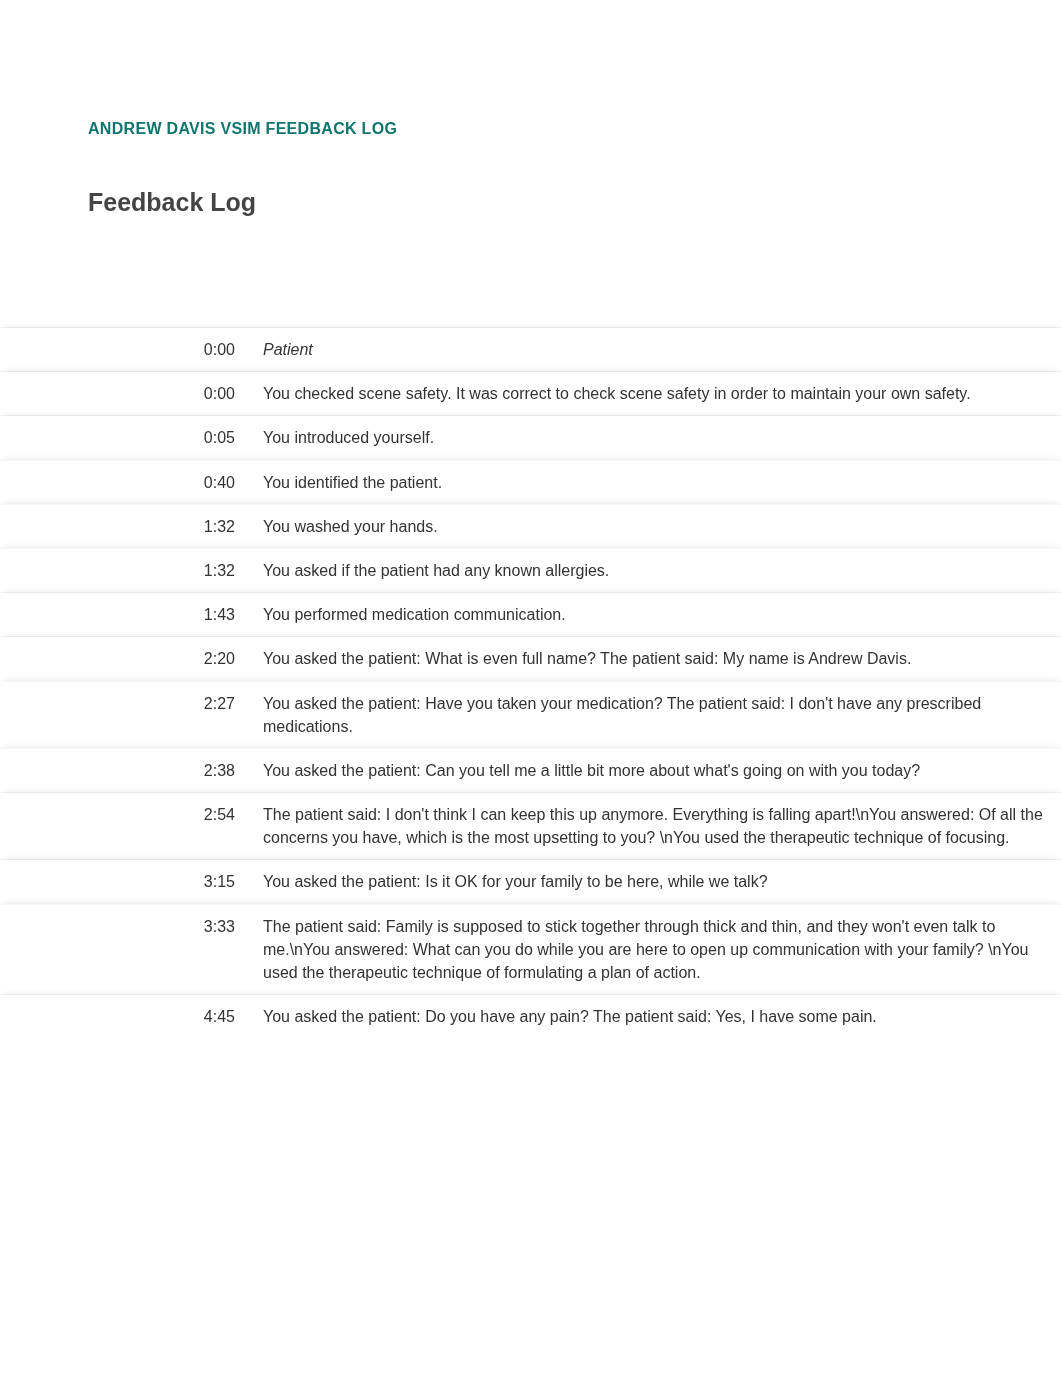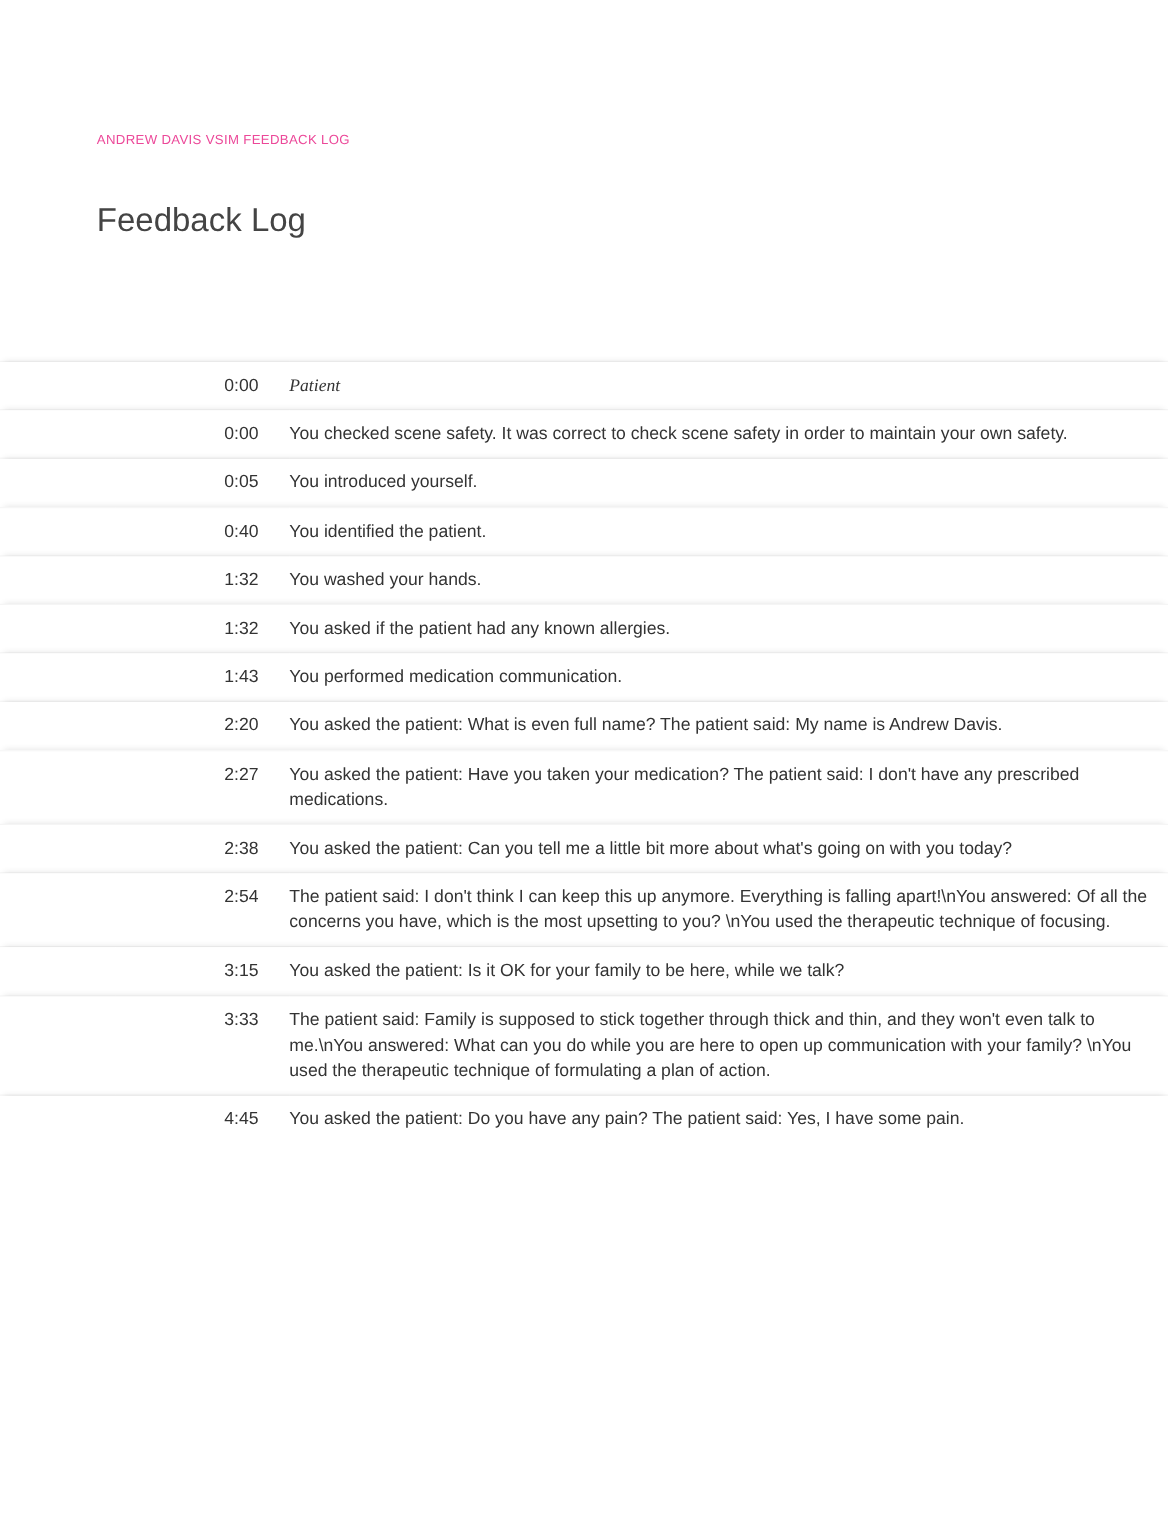"ANDREW DAVIS VSIM FEEDBACK LOG" .doc-title { color: #ec4899 -> #0f766e; font-size: 12px -> 16px; font-weight: 400 -> 700 }
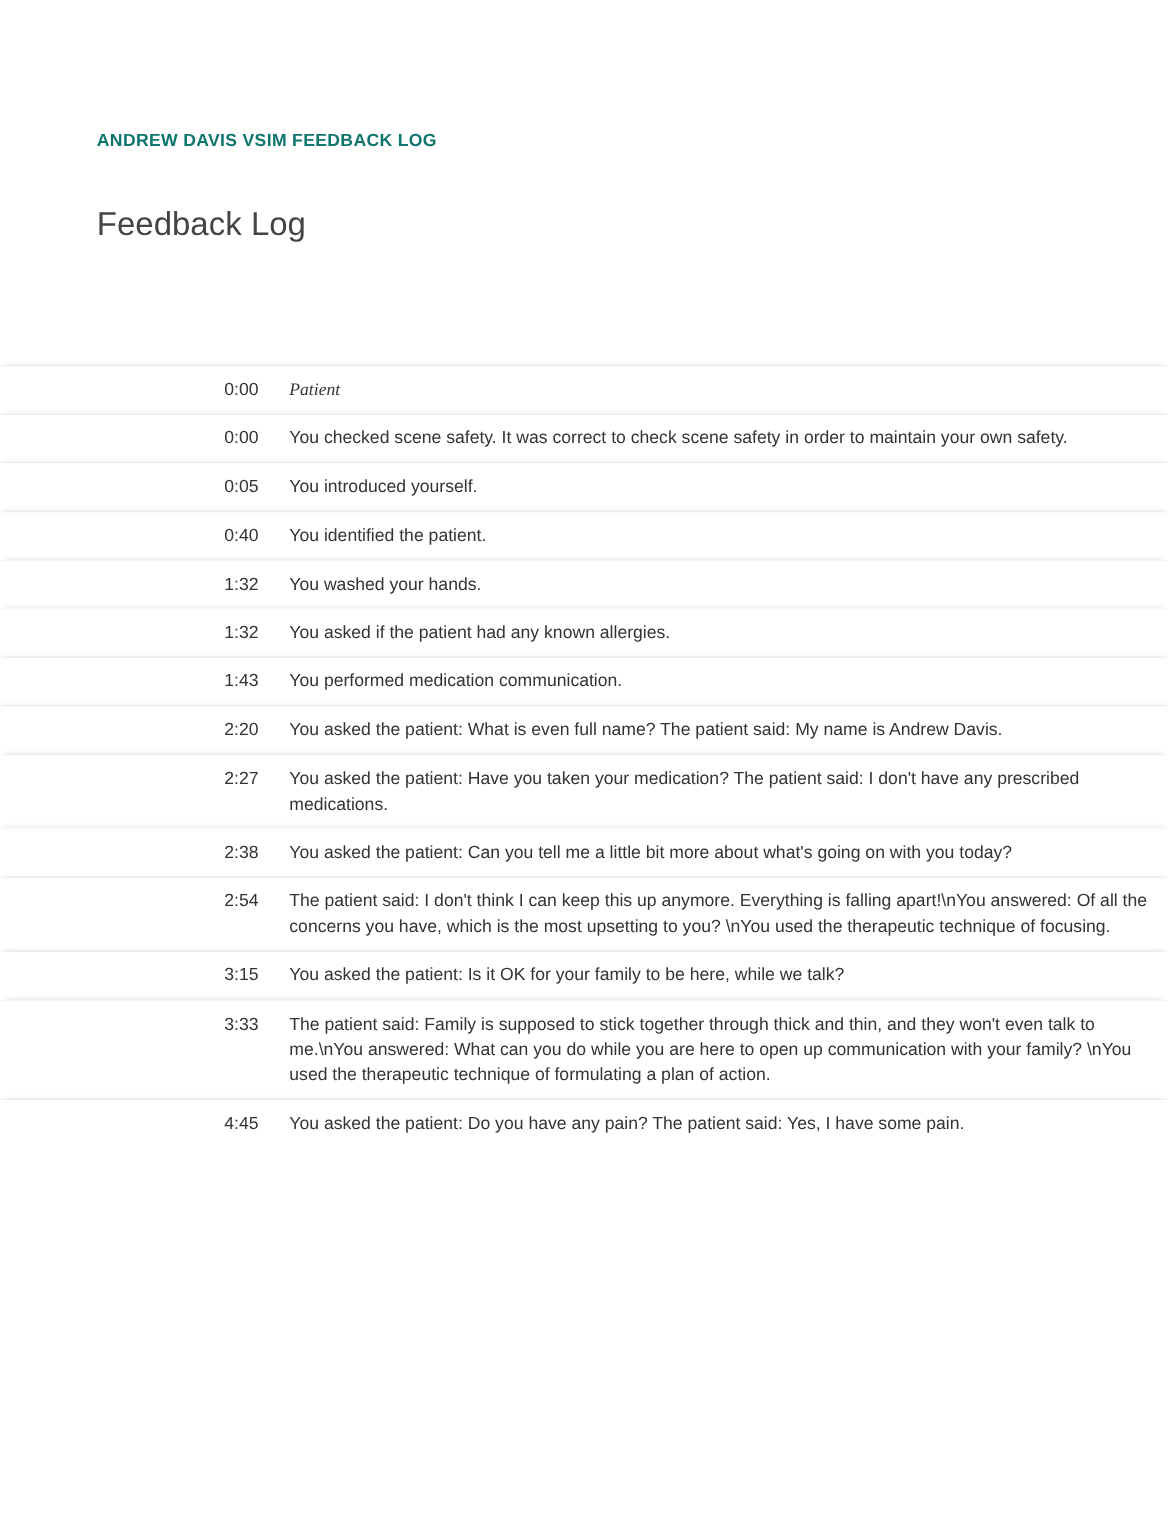"Feedback Log" .page-heading { font-size: 30px -> 25px; font-weight: 400 -> 700 }
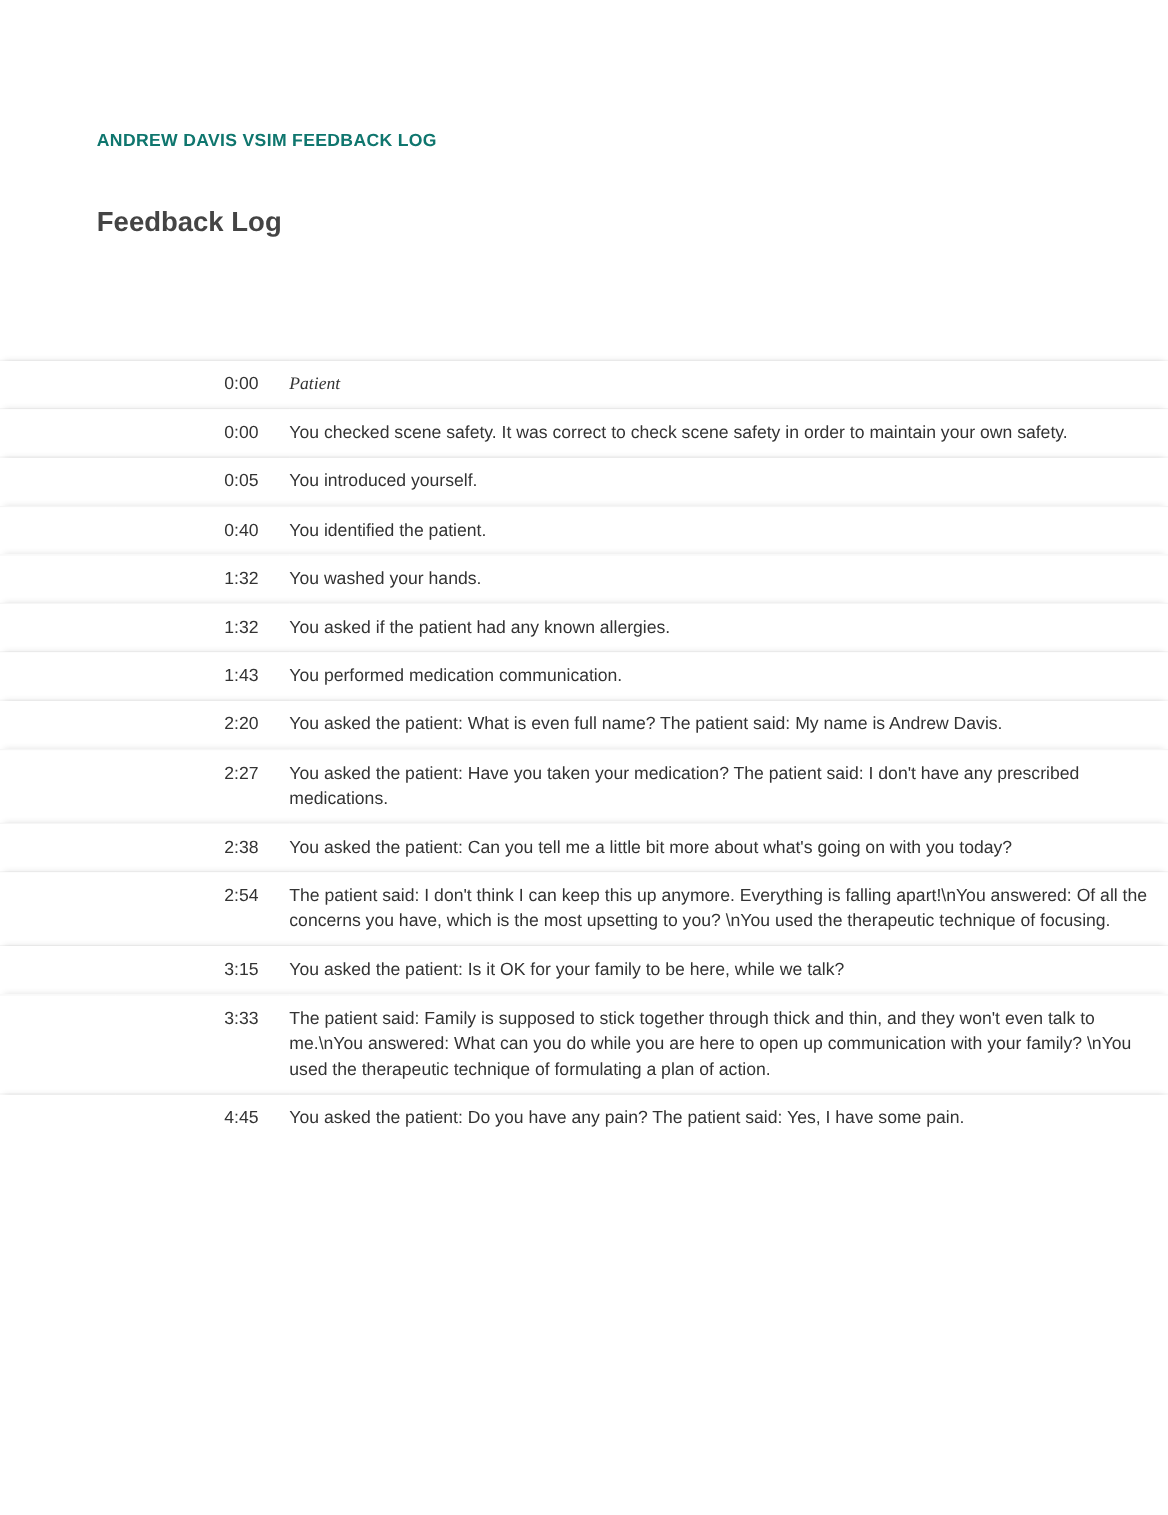"Patient" .label-italic { font-family: Liberation Serif, serif -> none }
